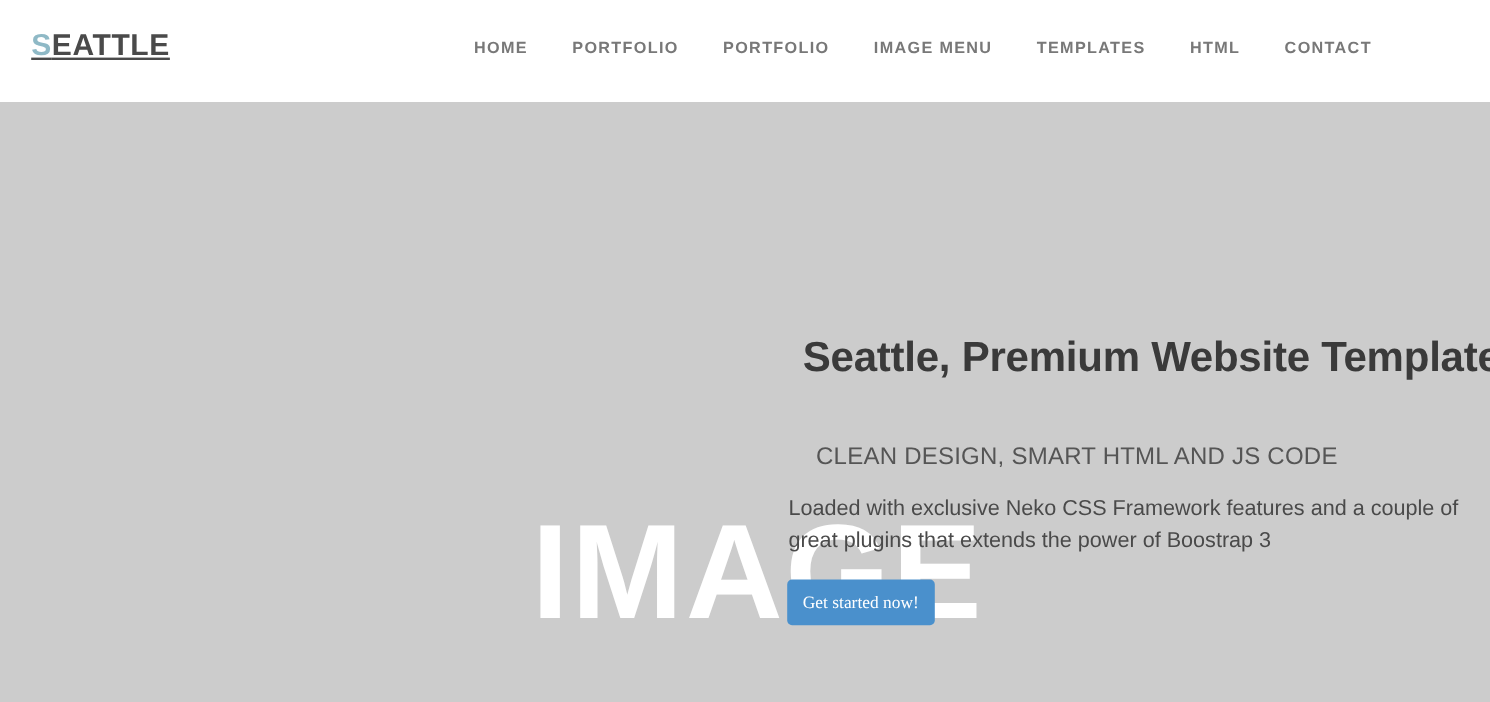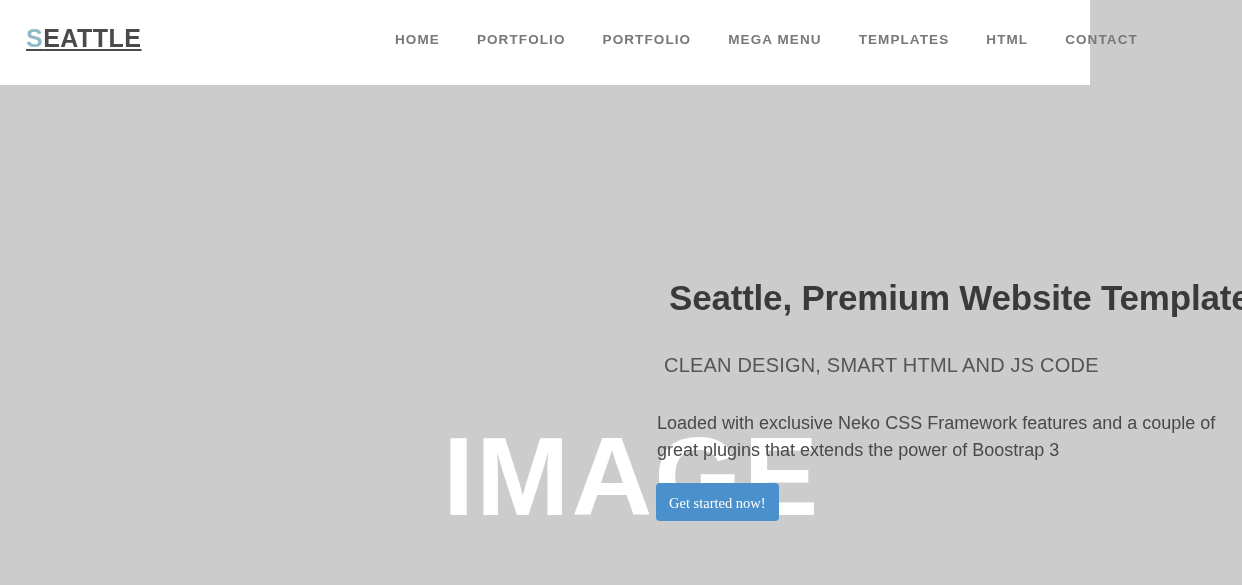"SEATTLE" .site-header { width: 1090px -> 1242px }
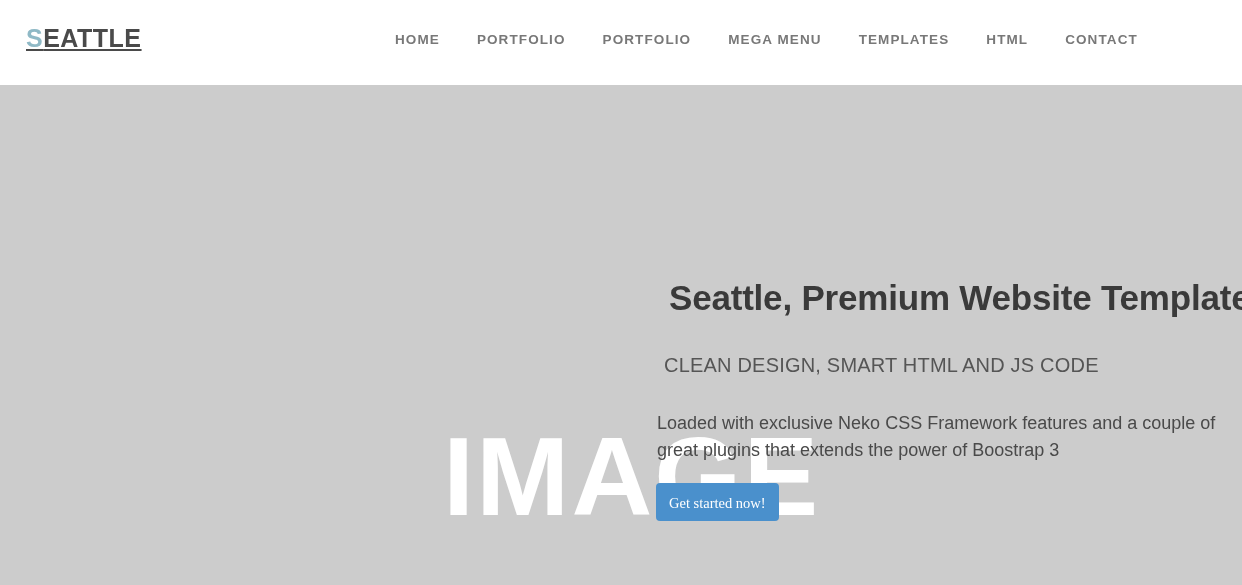"MEGA MENU" a.nav-item { text: MEGA -> IMAGE }
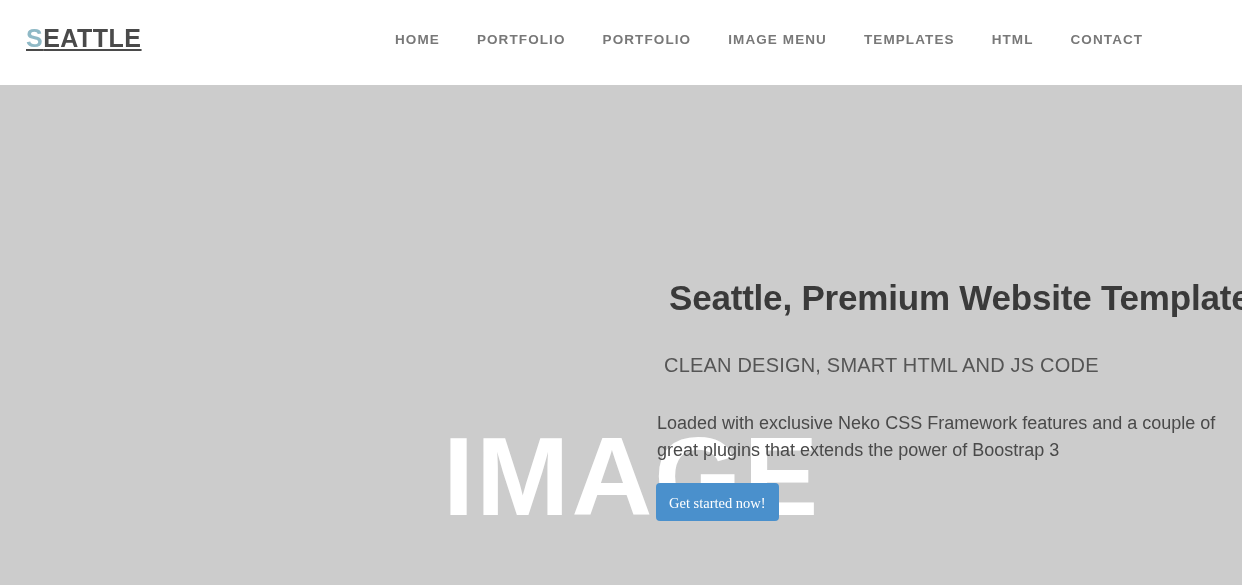"CLEAN DESIGN, SMART HTML AND" .hero-subtitle { margin: 0 -> 16px }
